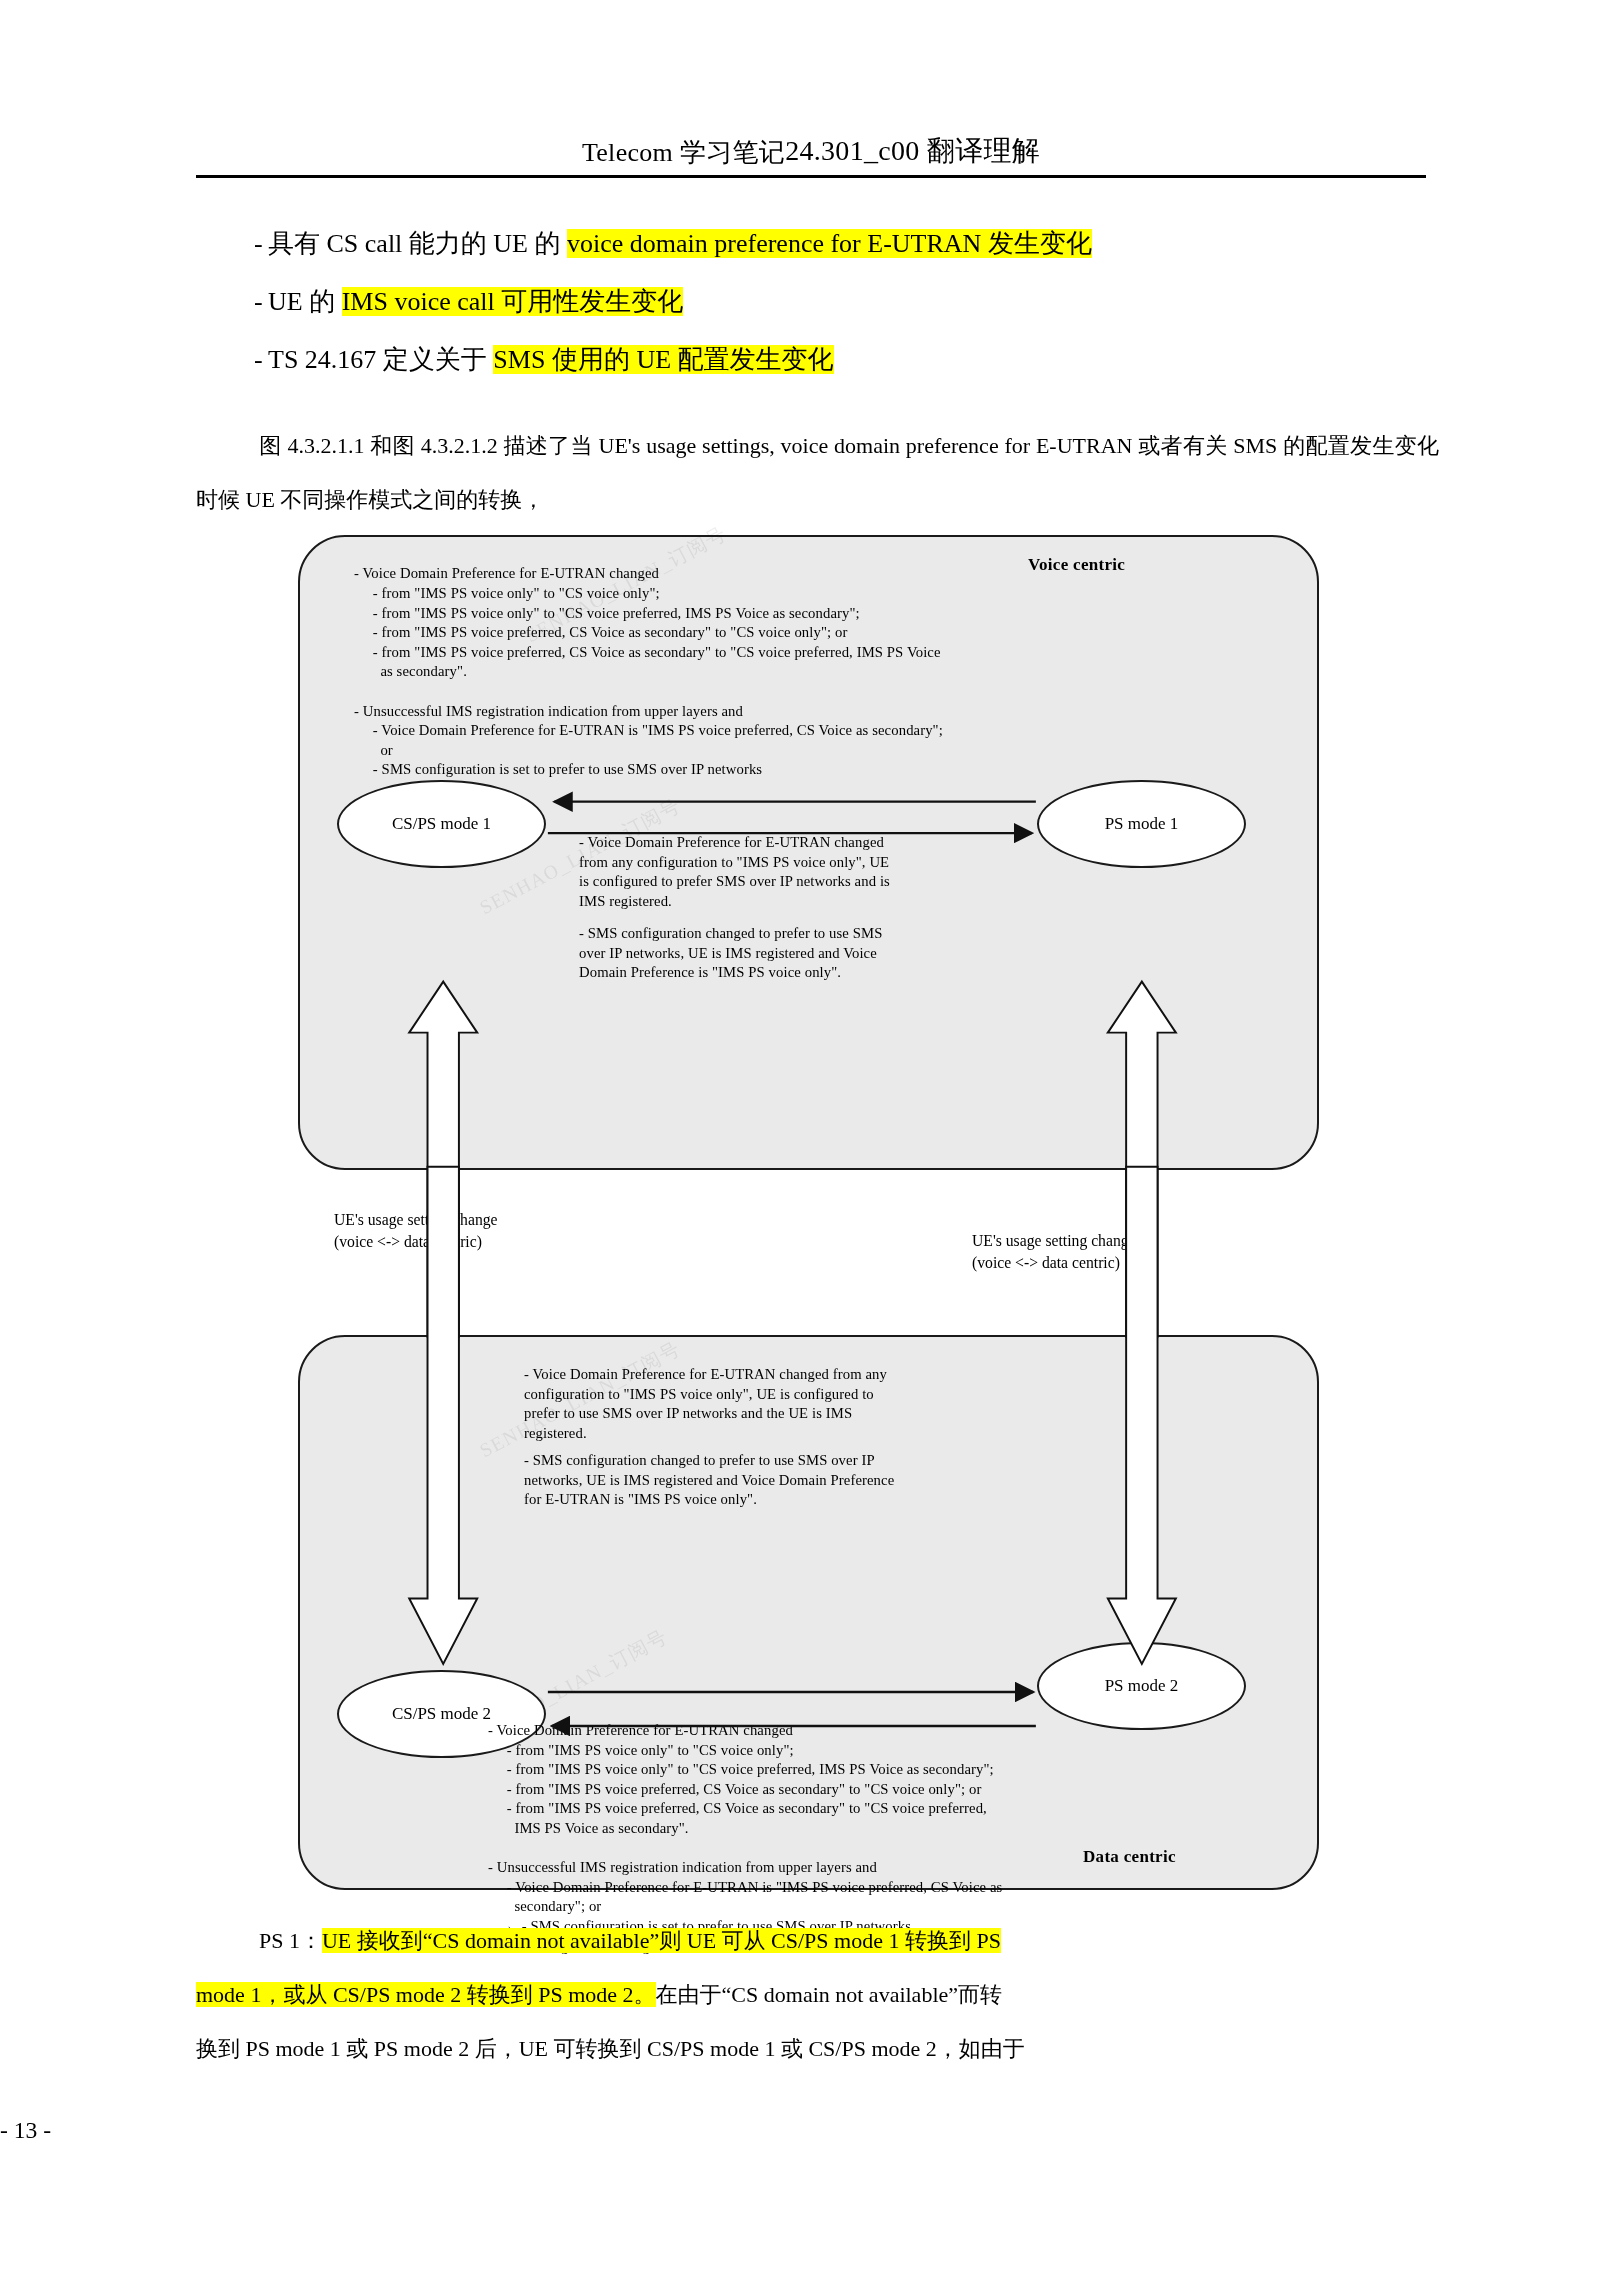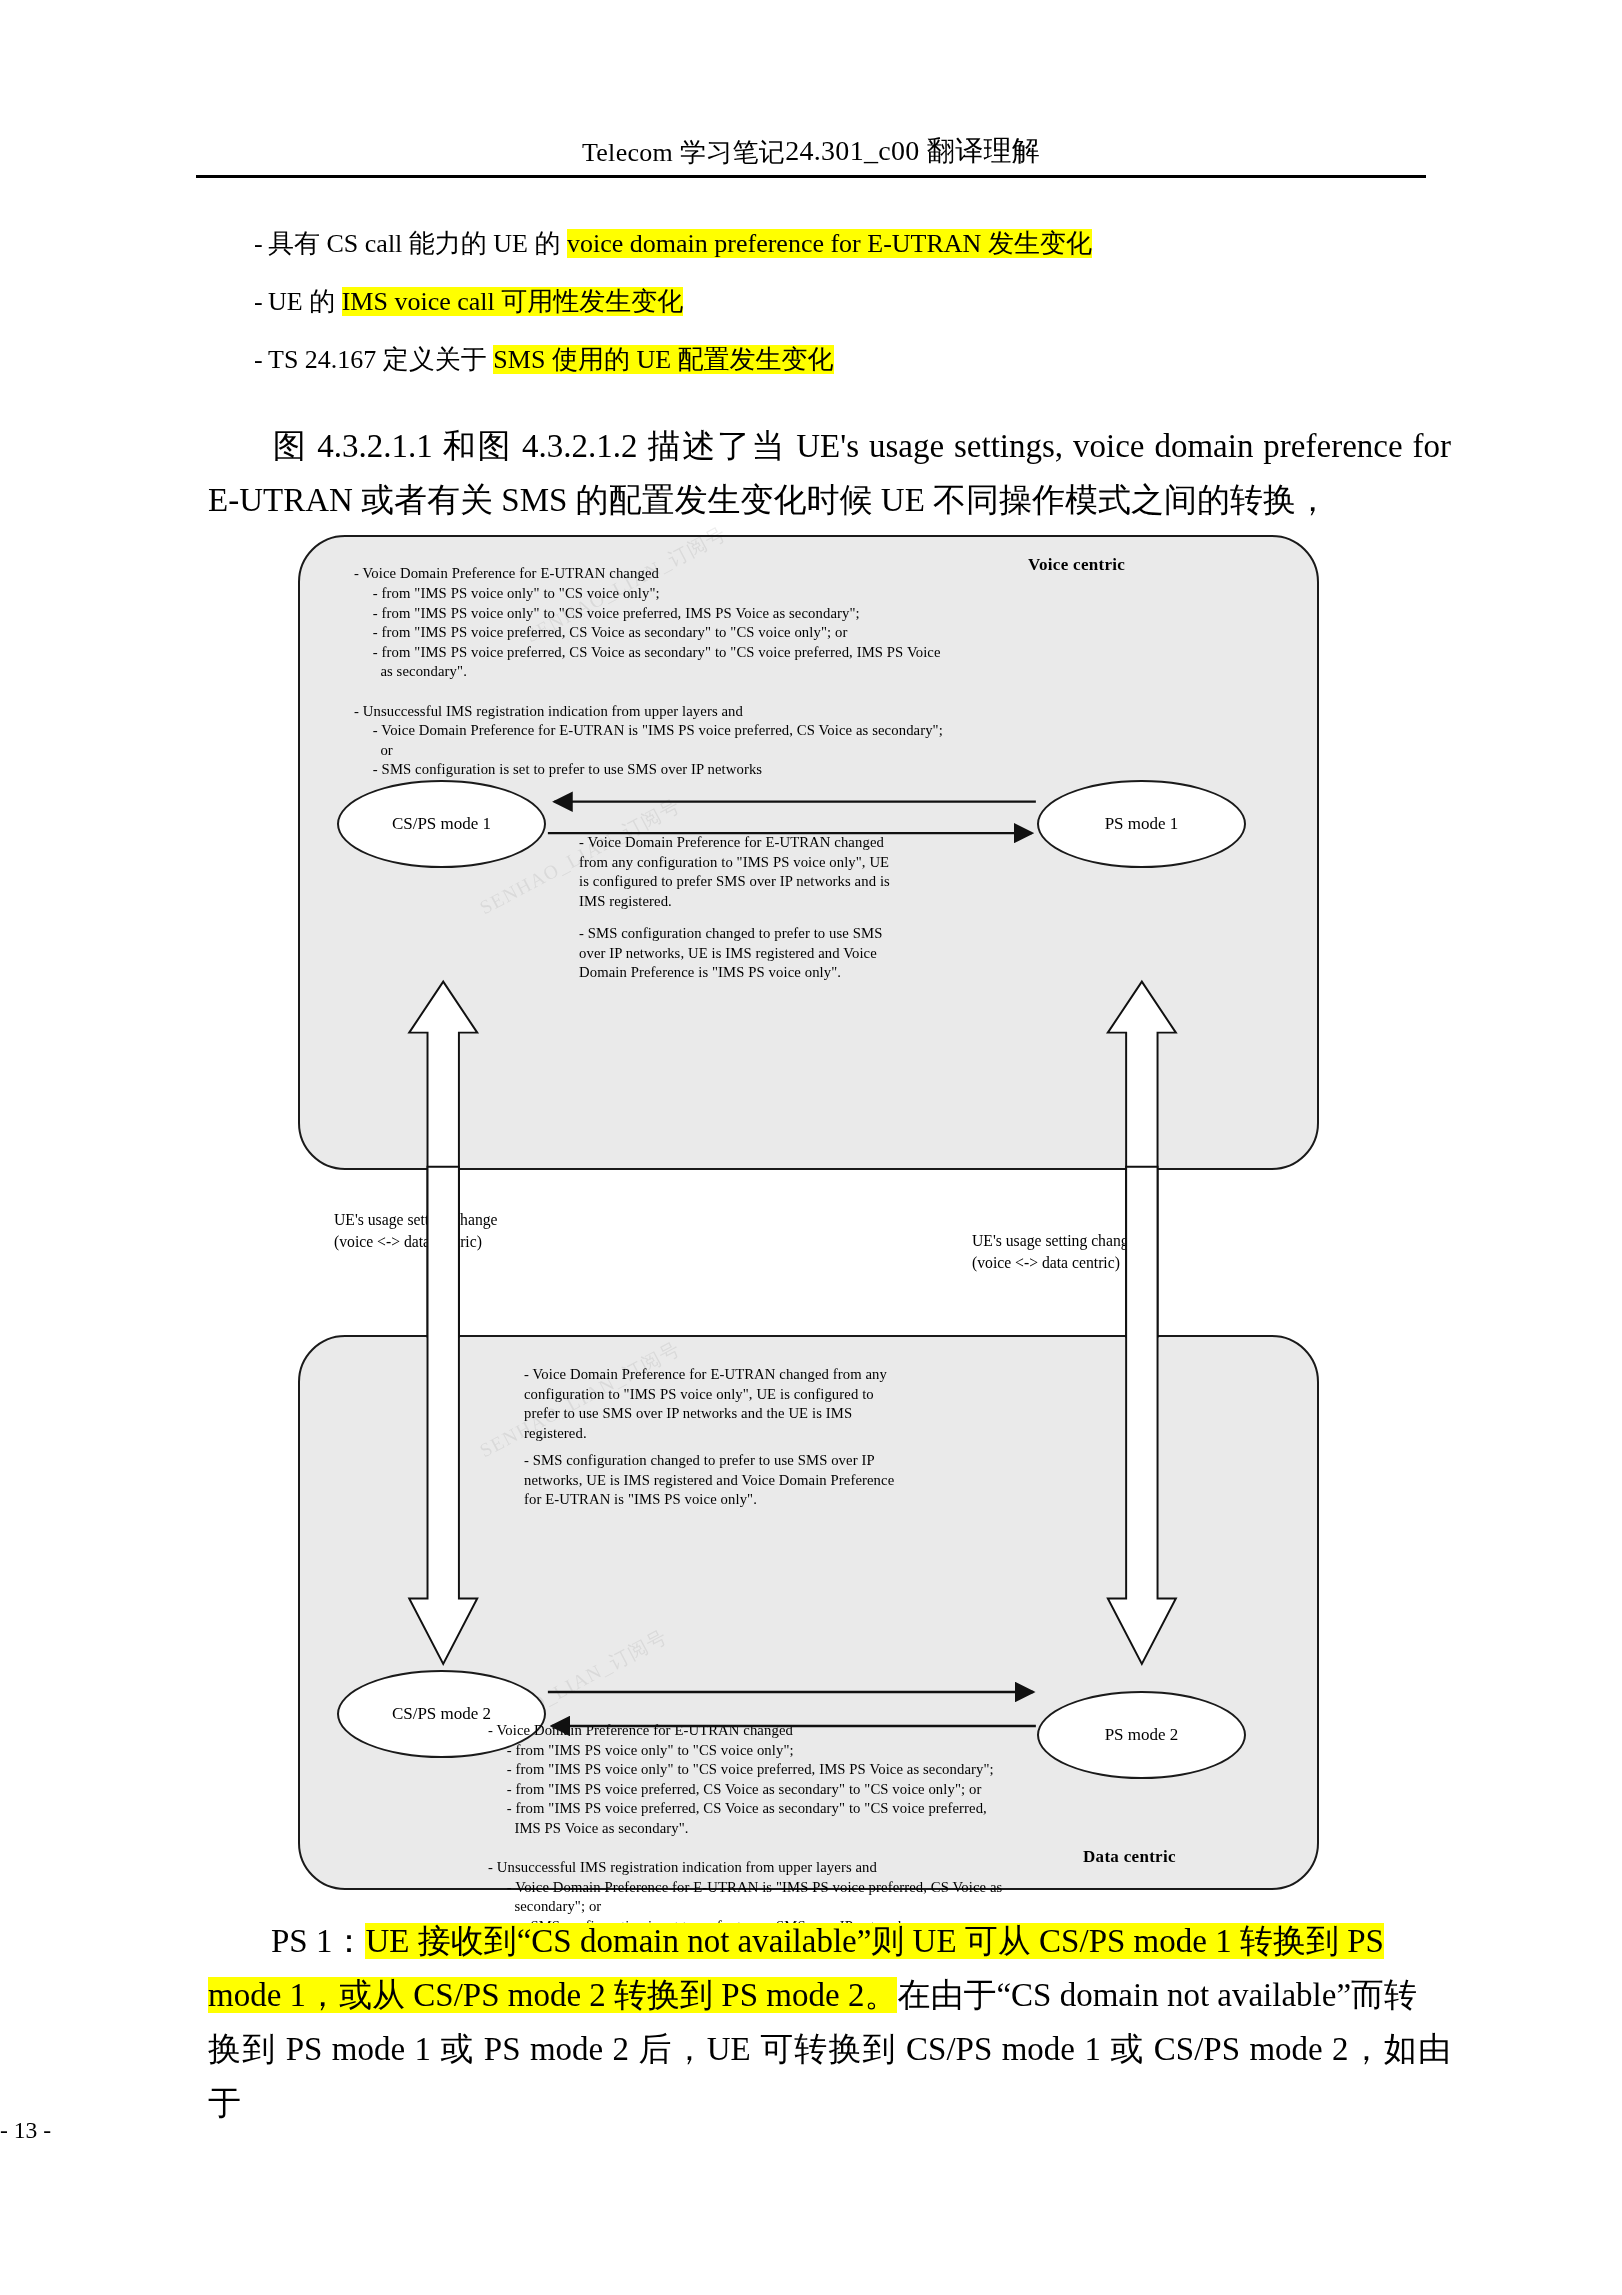"图 4.3.2.1.1 和图 4.3.2.1.2 描述了当" .para { font-size: 33px -> 22px; margin-left: 12px -> none }
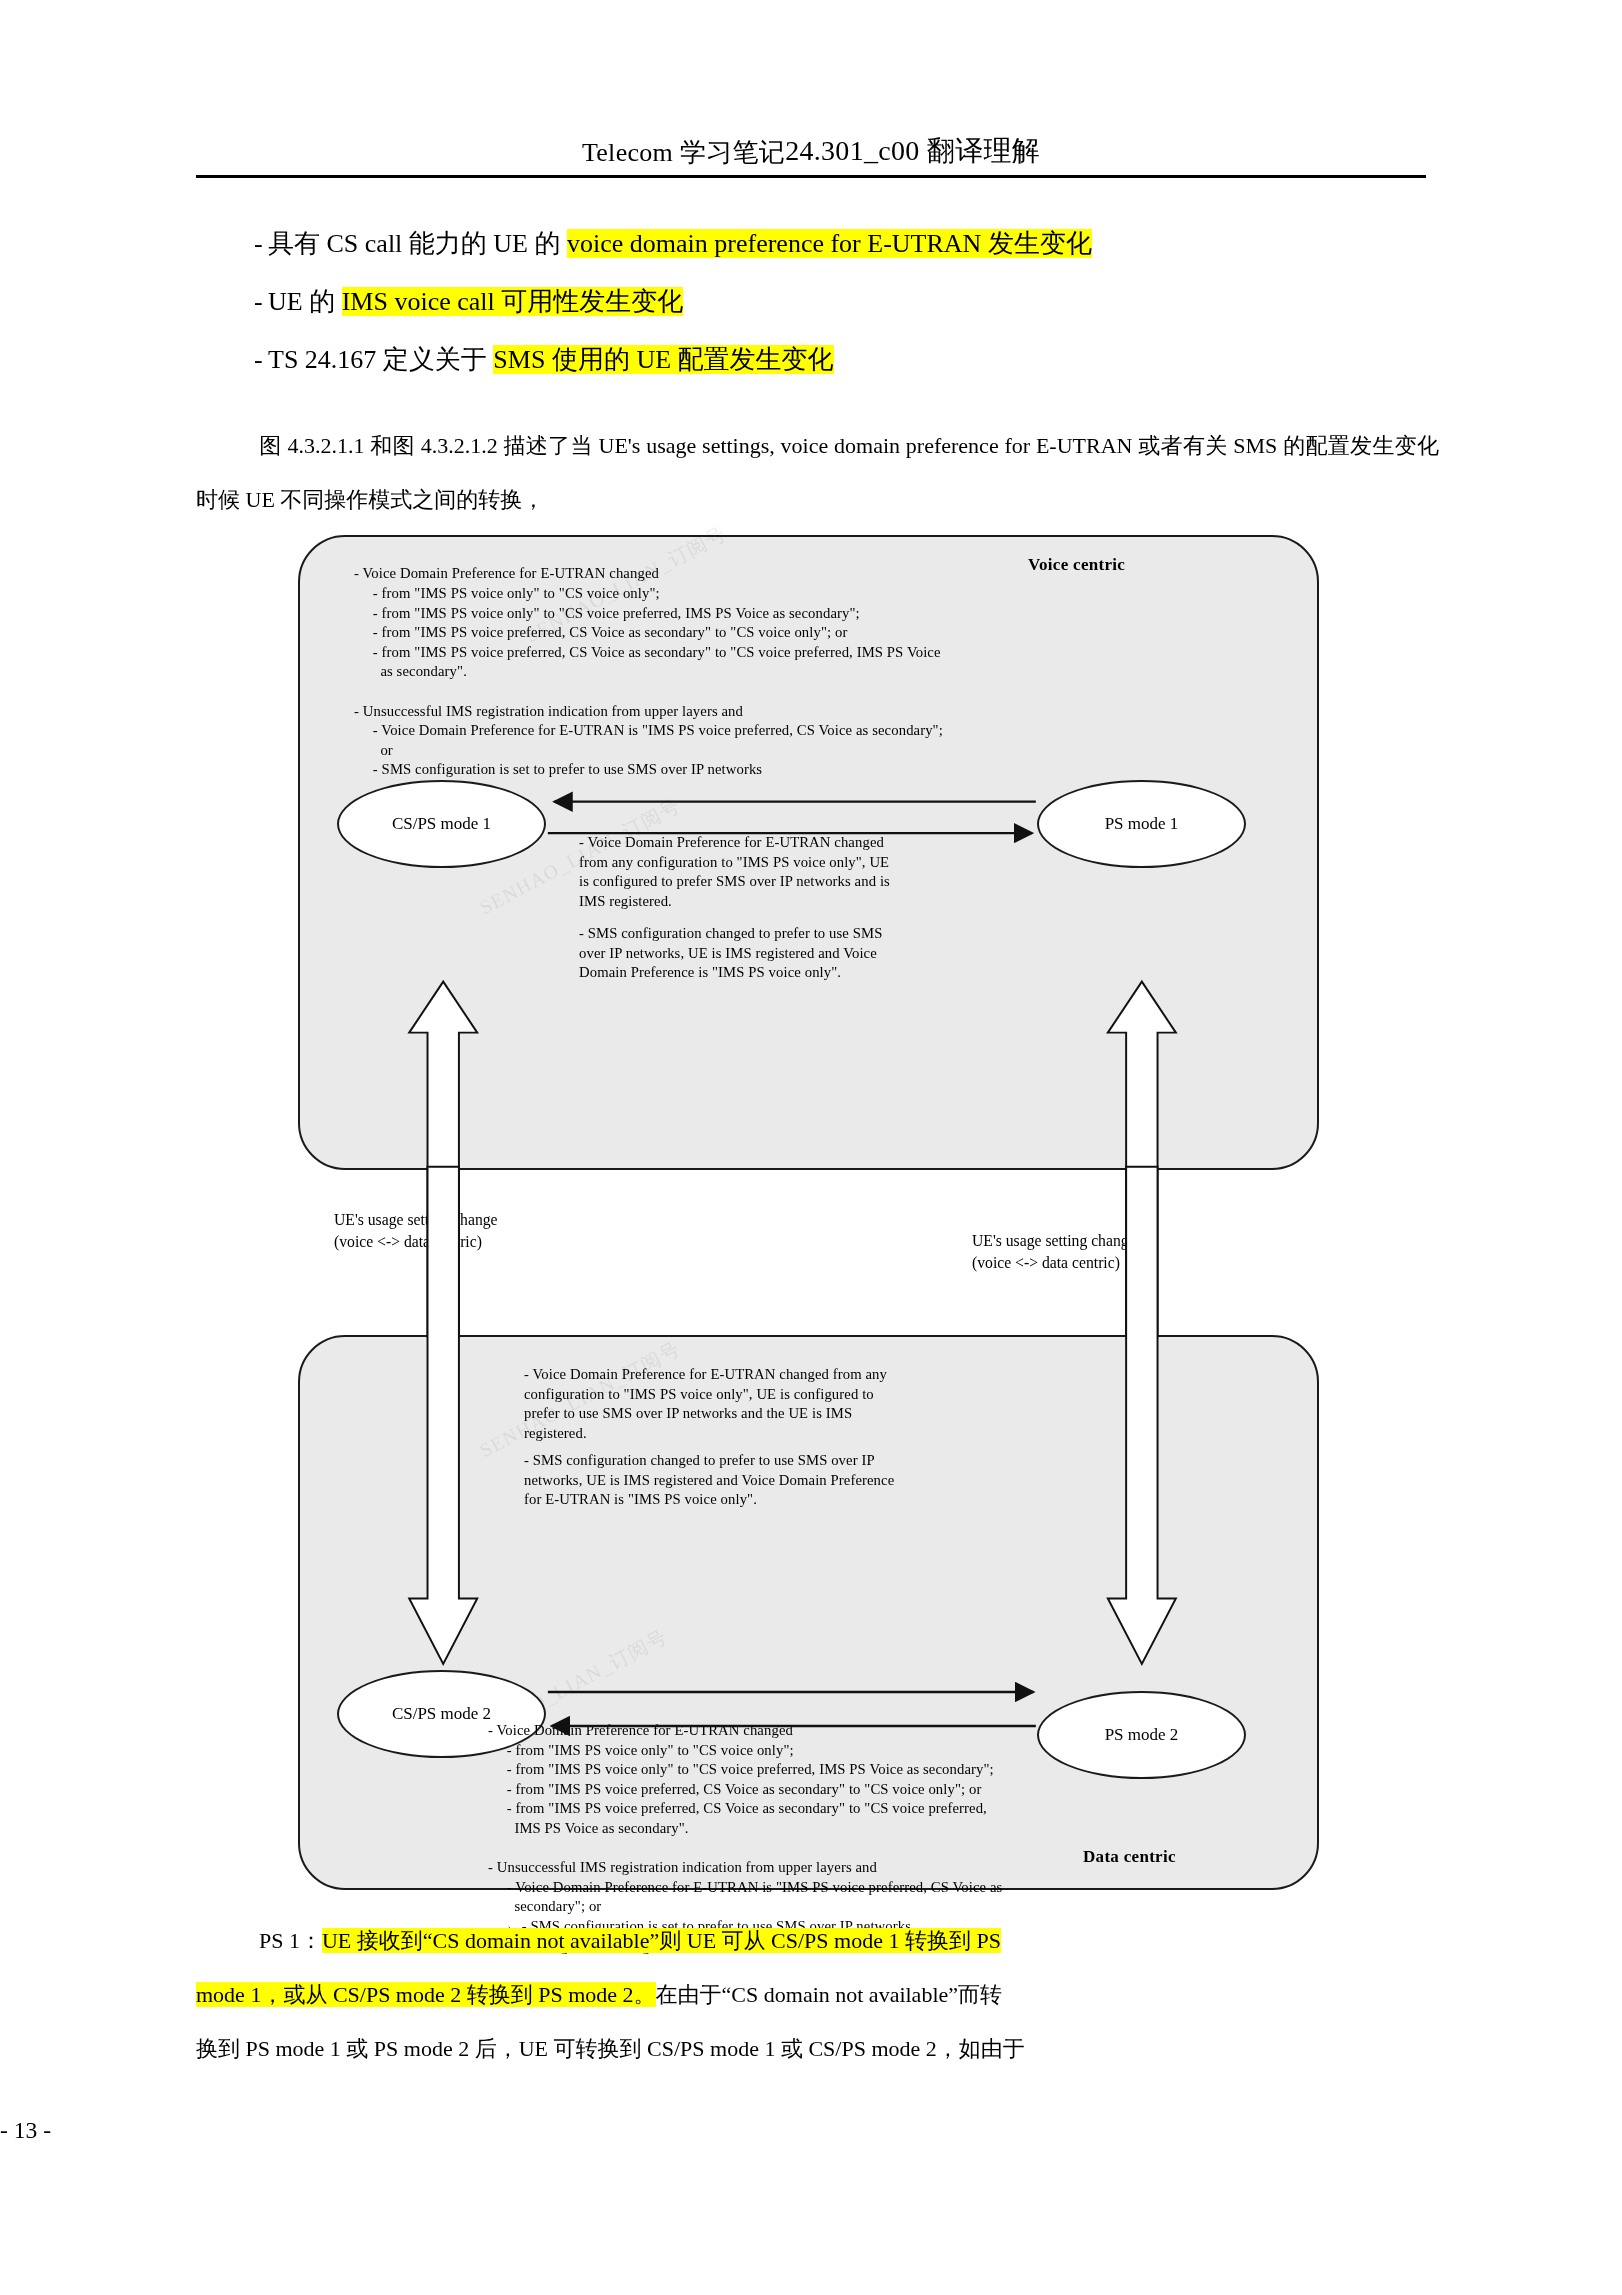"PS mode 2" div.ellipse { top: 1156px -> 1107px }
